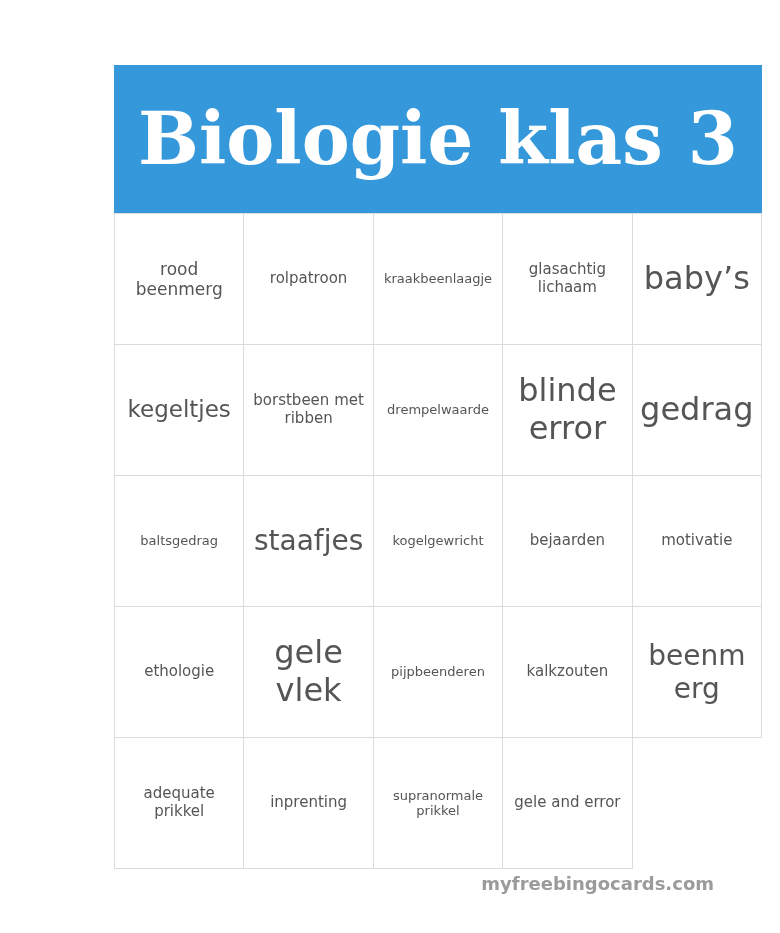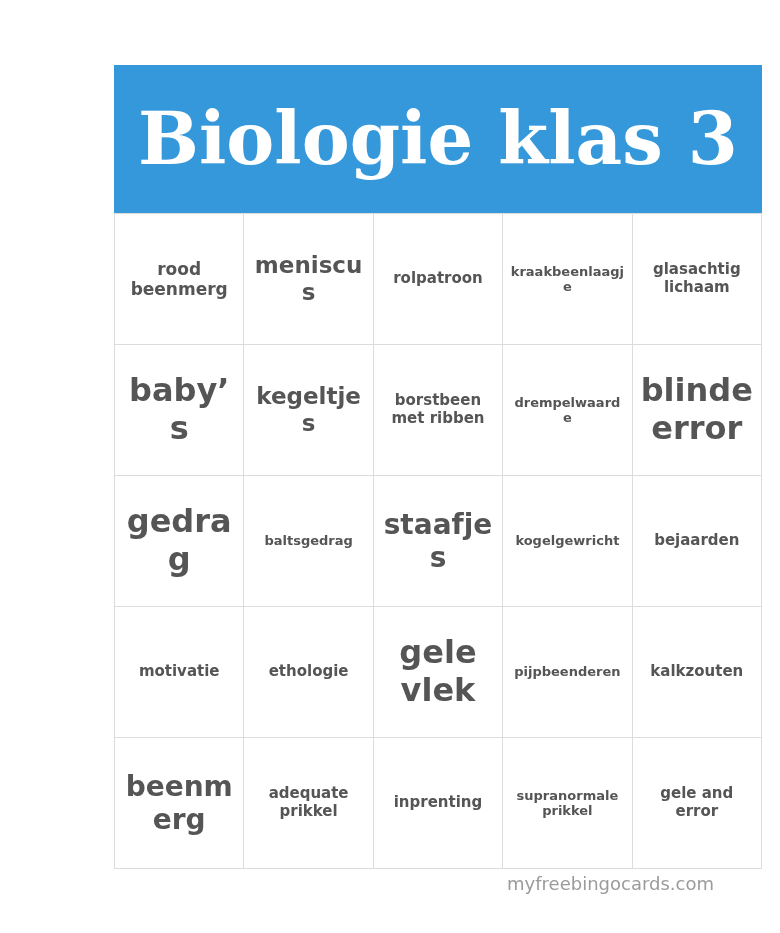"rood beenmerg" .cell { font-weight: bold -> none }
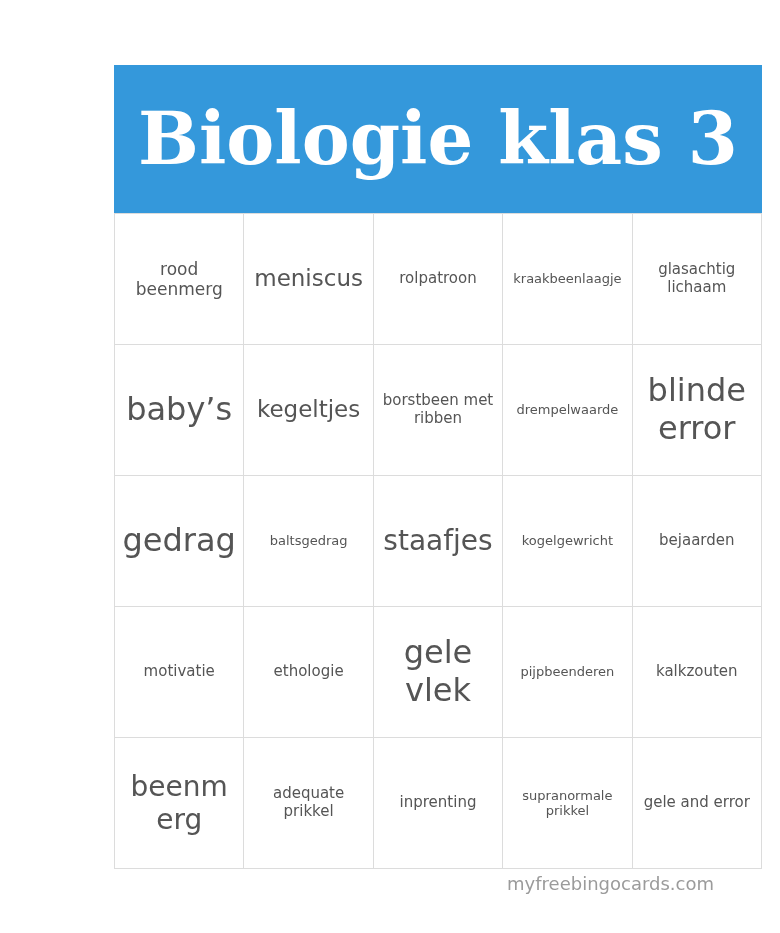"meniscus" div.cell { html: <div>meniscus</div> -> none }
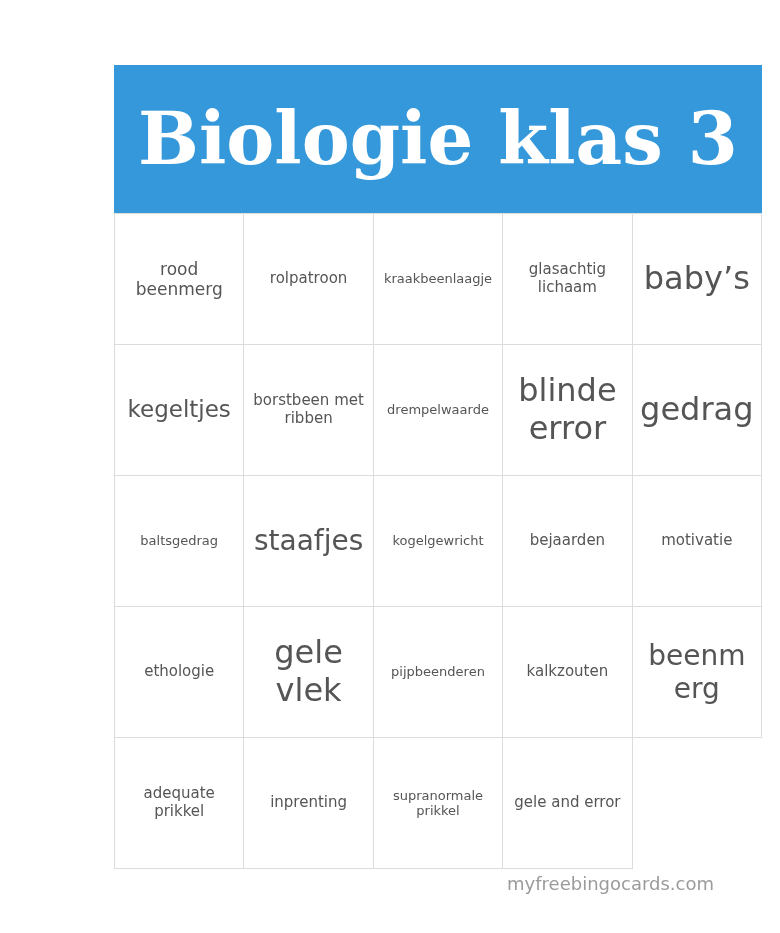"myfreebingocards.com" .footer { font-weight: none -> bold }
